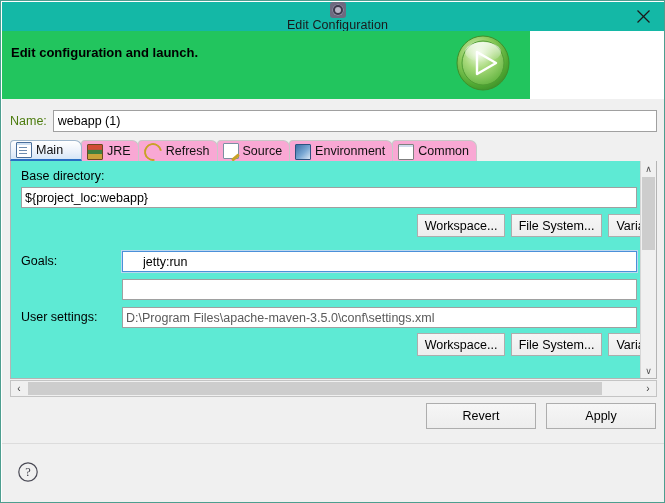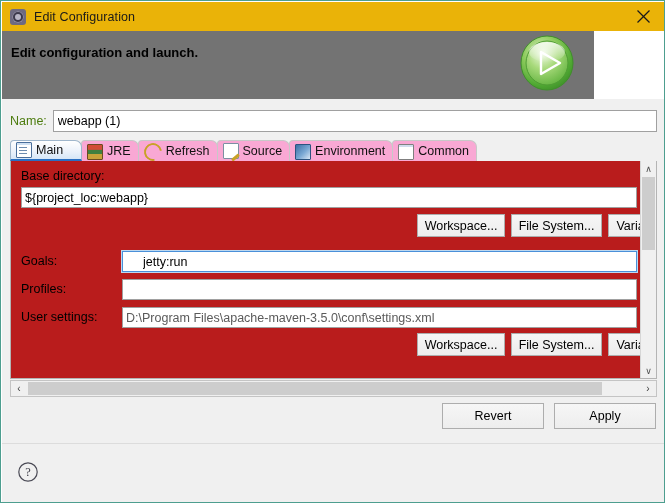"Edit Configuration" .titlebar { background: #eab308 -> #14b8a6; flex-direction: none -> column }
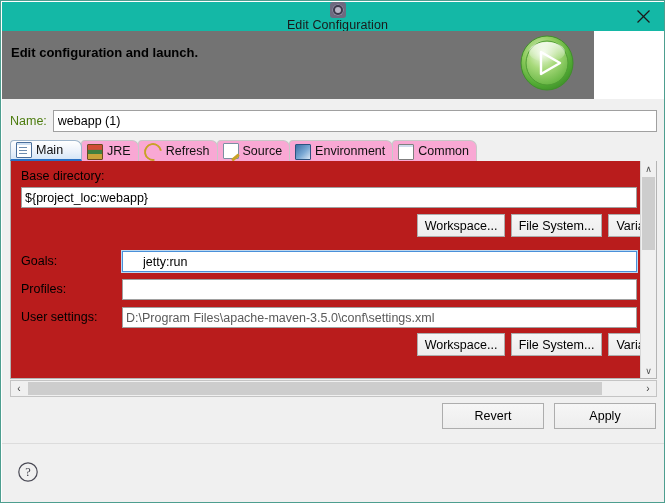"Edit configuration and launch." .header { background: #737373 -> #22c55e; width: 592px -> 528px }
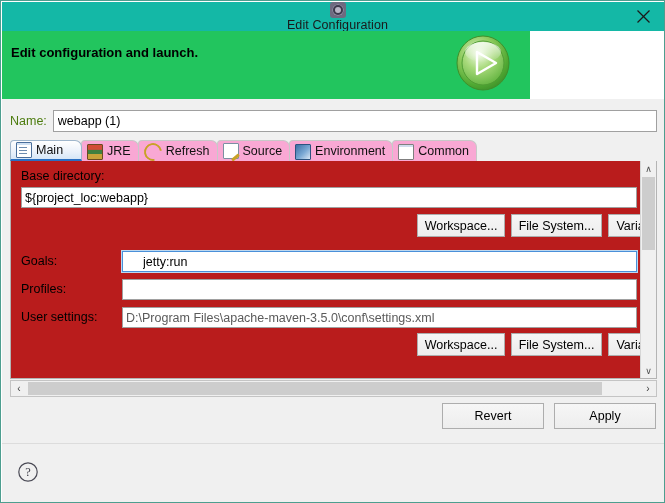"Base directory:" .tabpanel { background: #b91c1c -> #5eead4 }
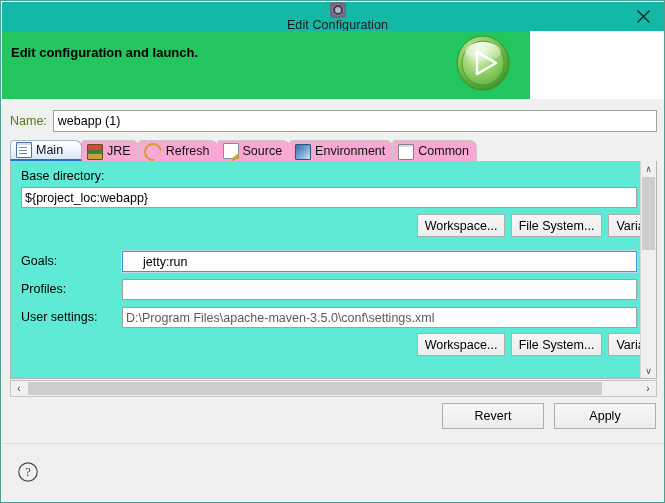"Profiles:" div.field-label { html: <div>Profiles:</div> -> none }
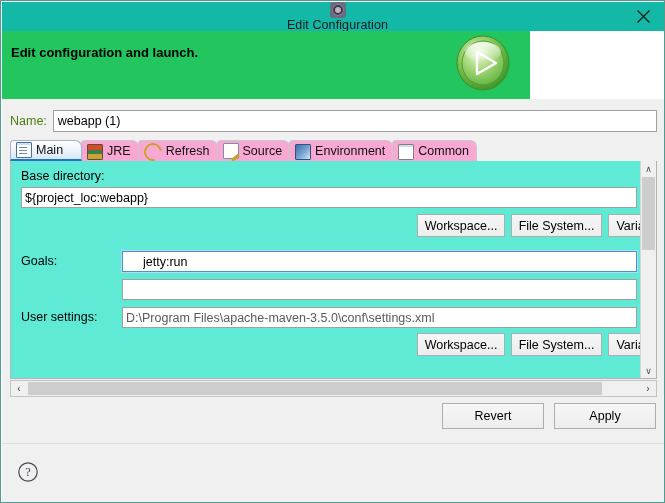"Revert" .midbuttons .btn { width: 102px -> 110px }
